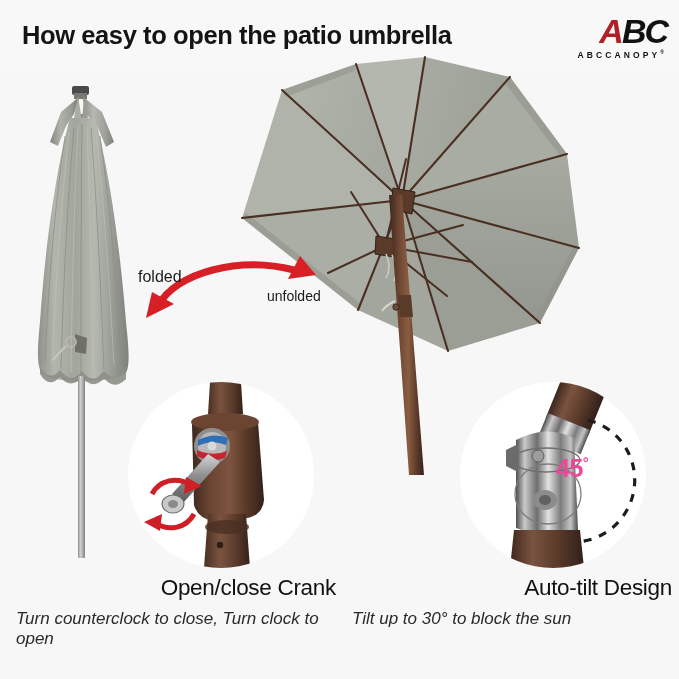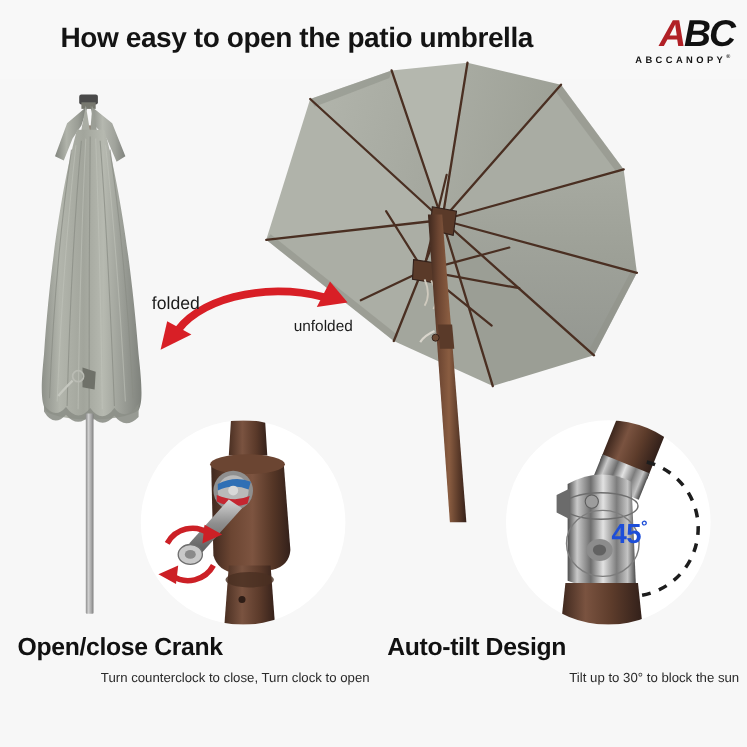"How easy to open the" #page-title { margin-left: 33px -> none }
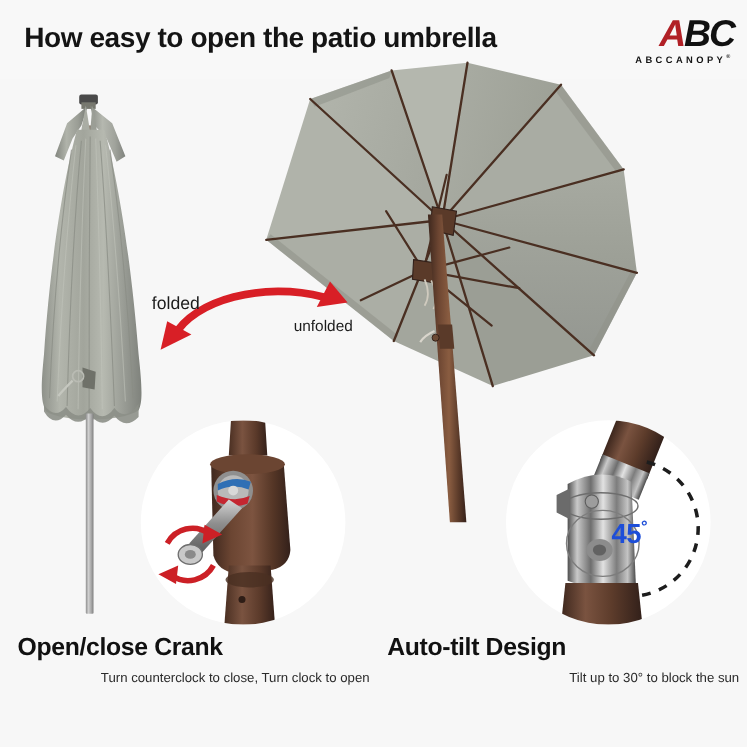"45°" .angle-label { color: #1d4ed8 -> #ec4899; margin-top: 17px -> none }
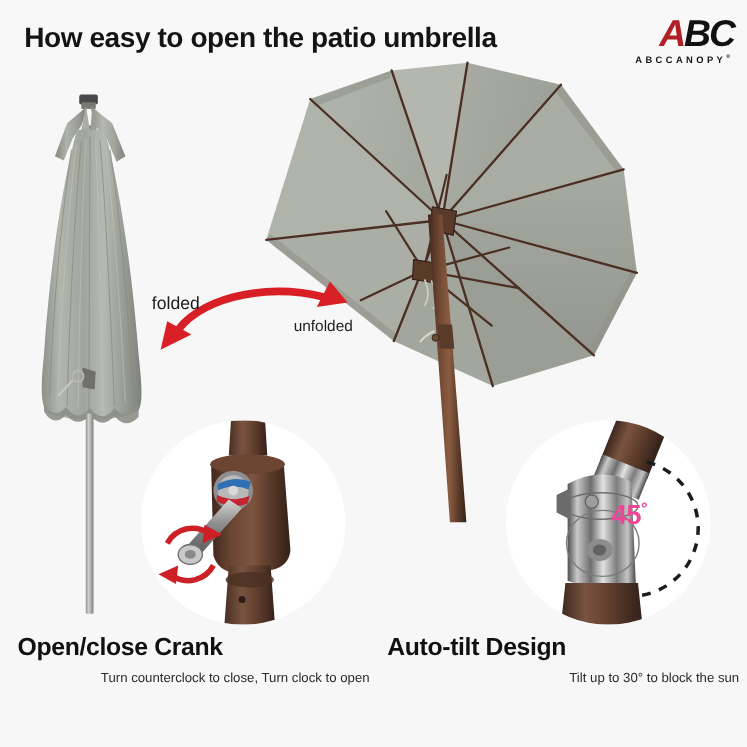"Open/close Crank" .feature-title { font-weight: bold -> normal; text-align: left -> right }
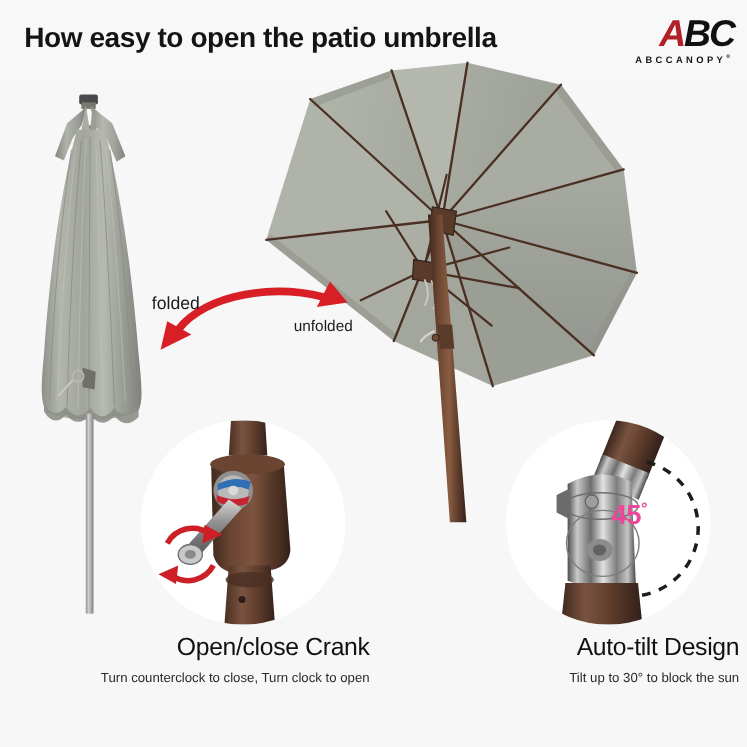"Turn counterclock to close, Turn" .feature-desc { font-size: 12px -> 17px; font-style: none -> italic; text-align: right -> left }
